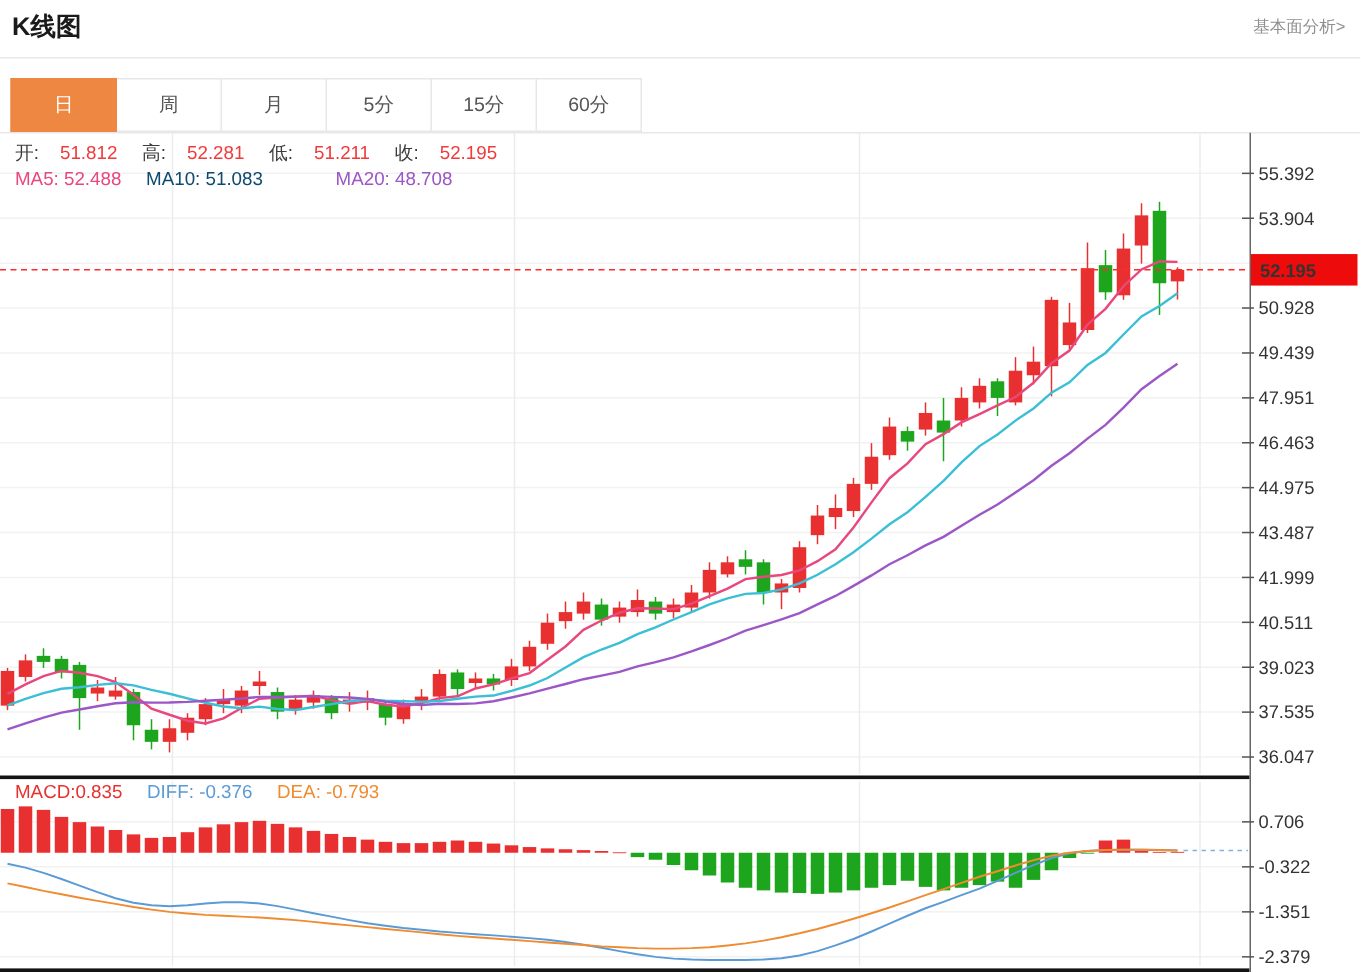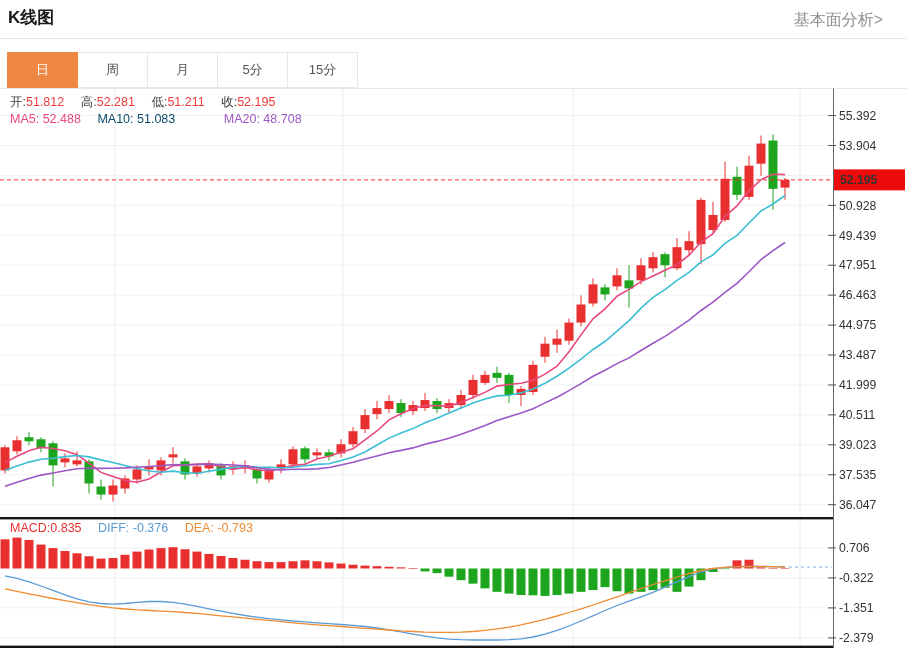"基本面分析>" .fund-link { font-size: 16px -> 11px; right: 24px -> 10px }
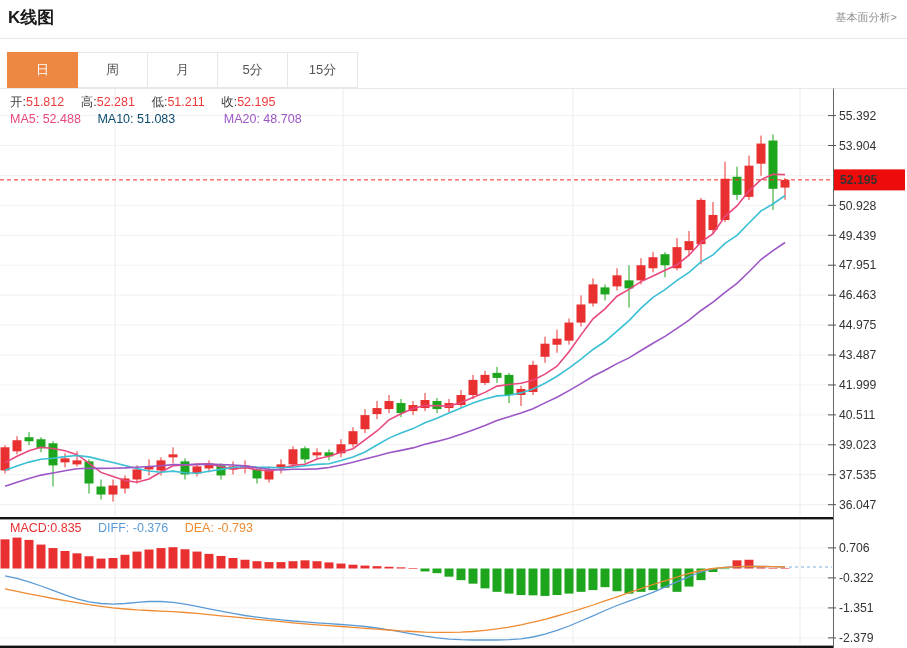"60分" div.tab { html: none -> <div>60分</div> }
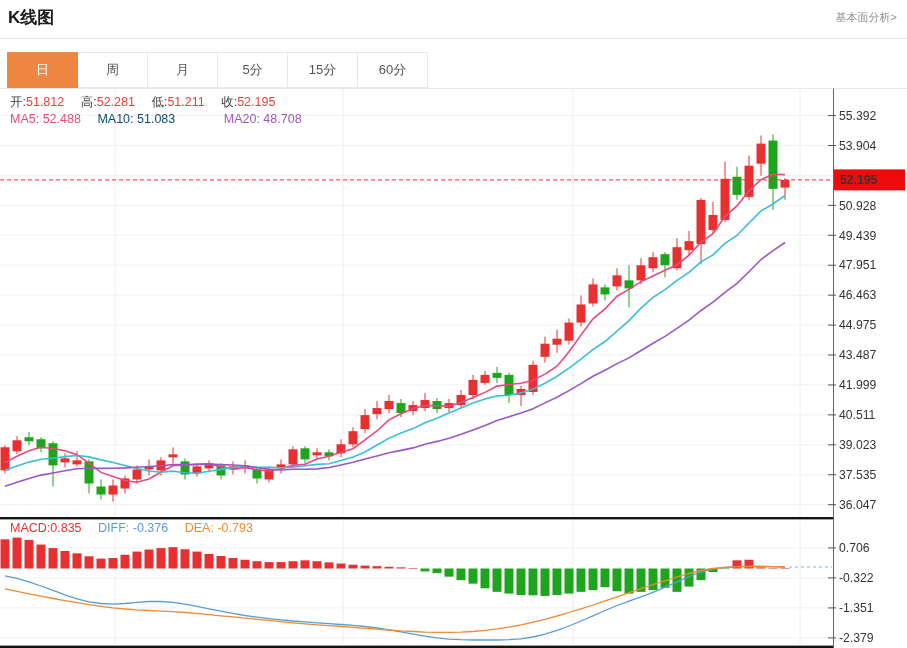"51.812" .quote-row .val { margin-left: 0 -> 14px }
